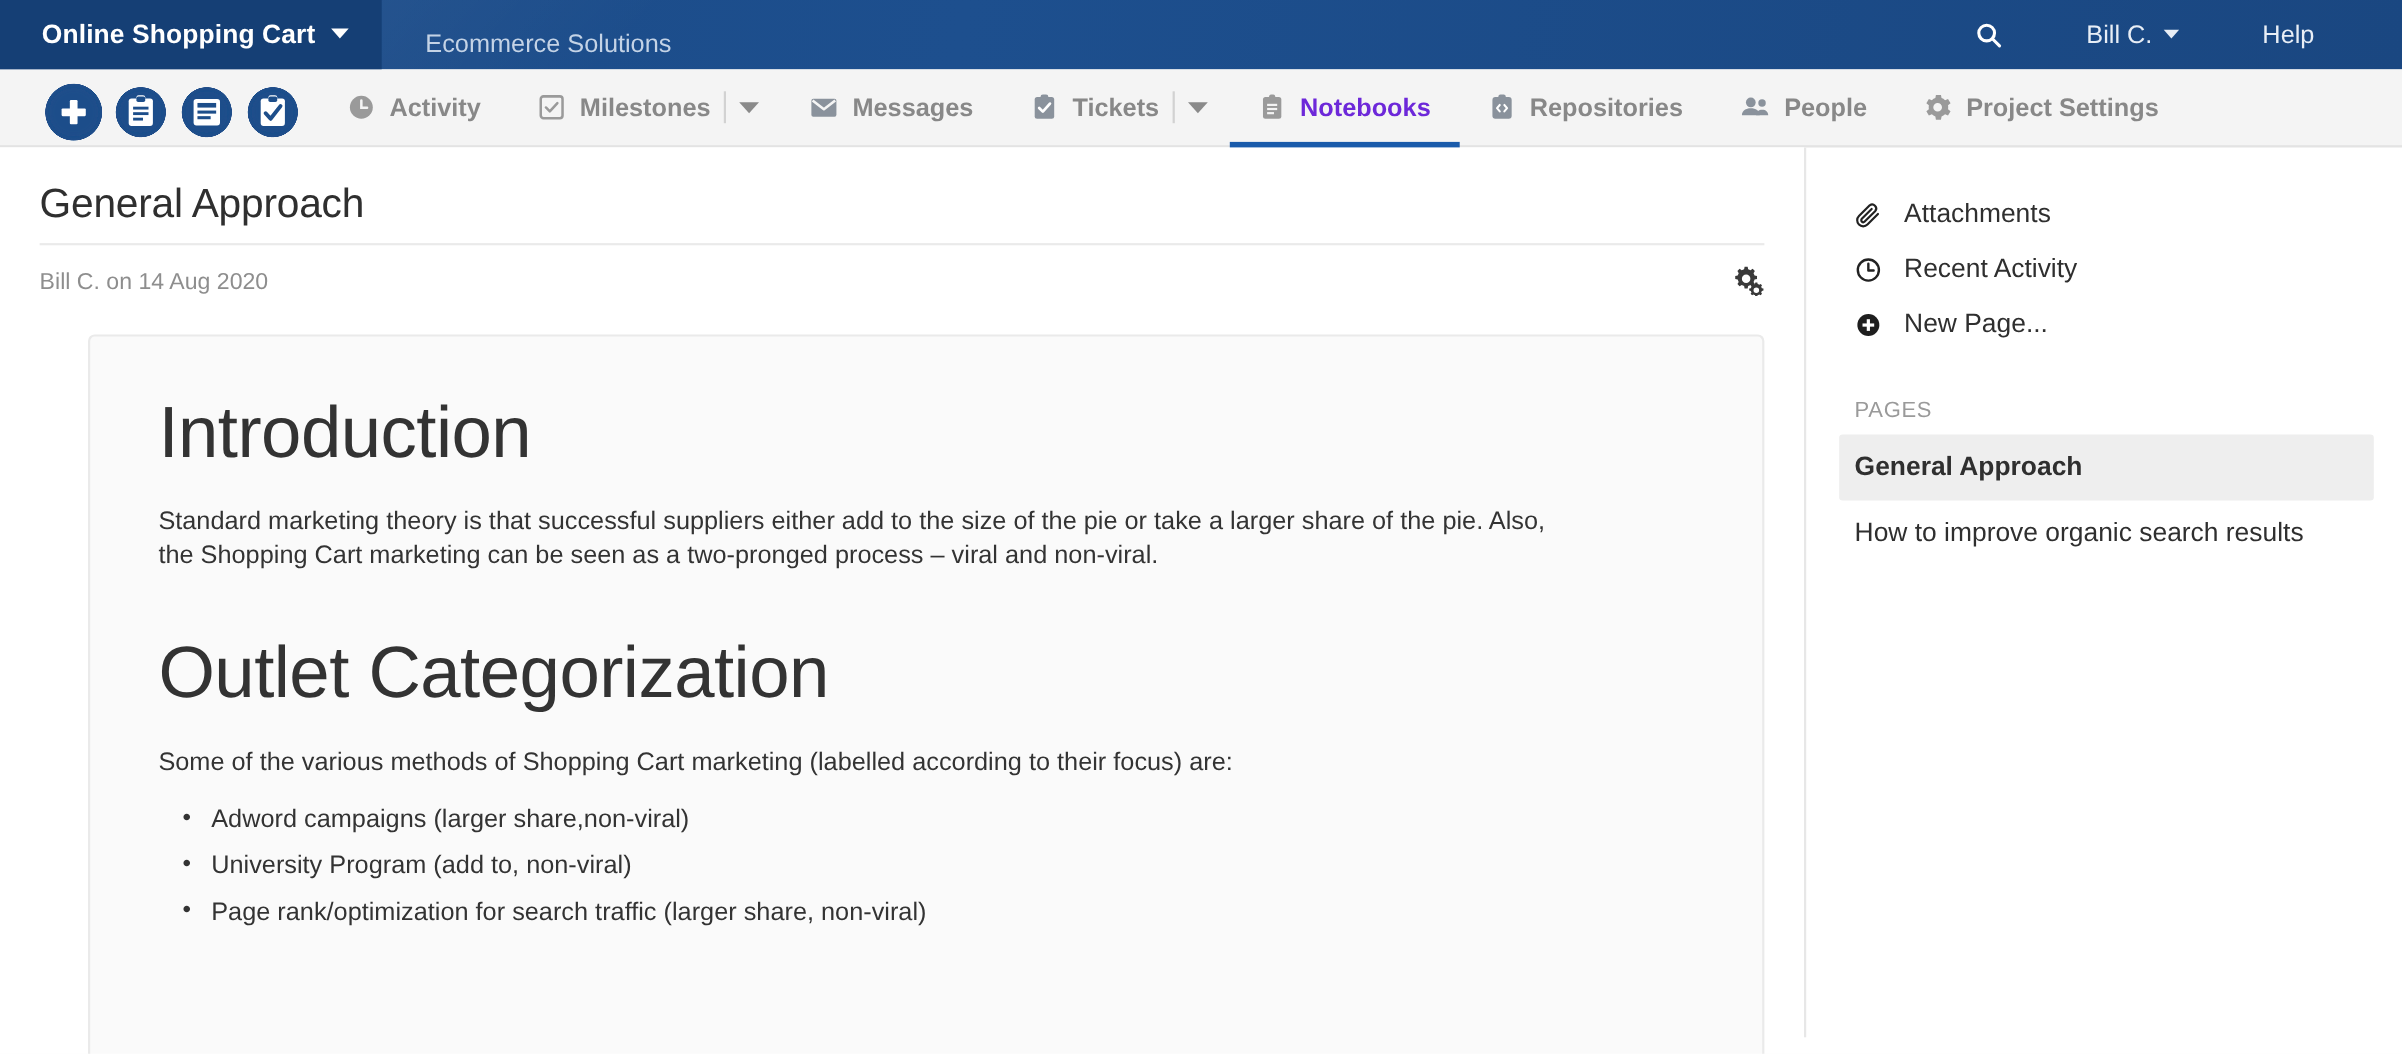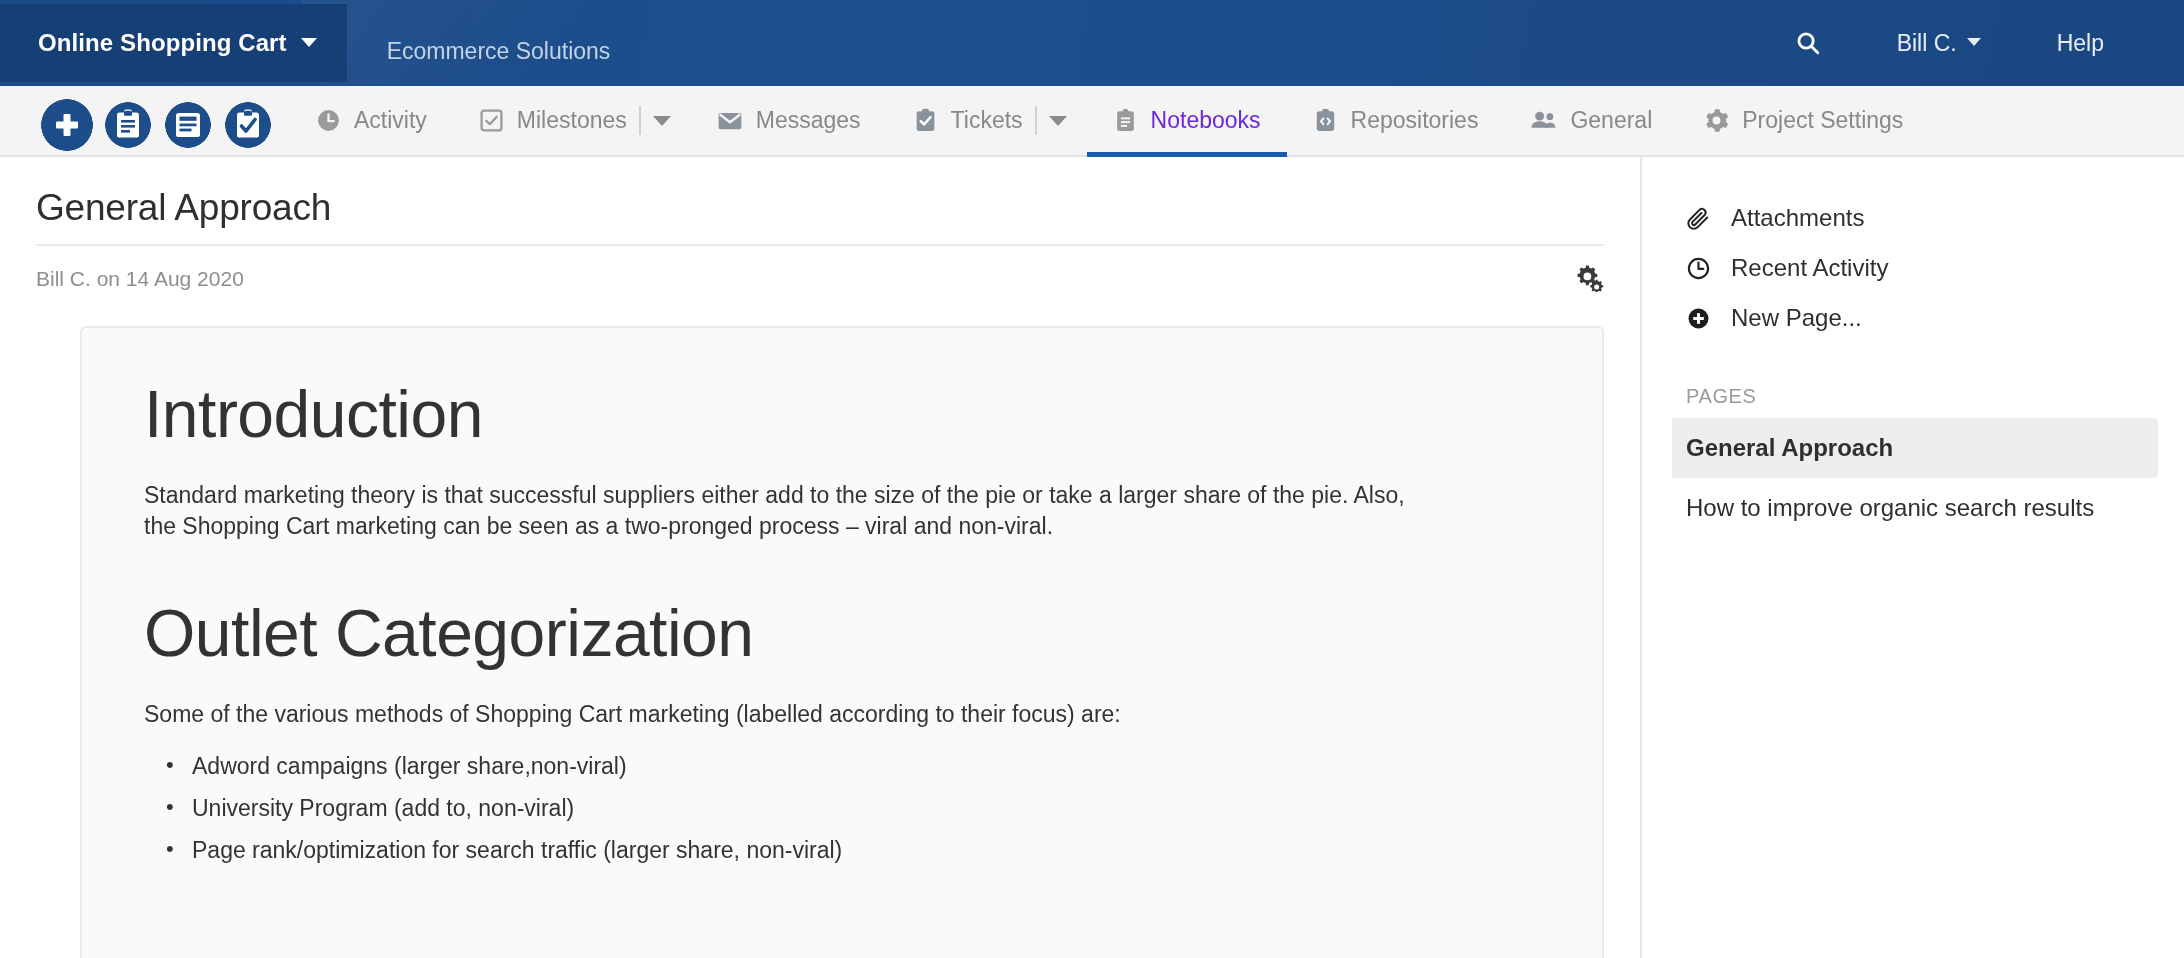"Online Shopping Cart" .topbar { height: 86px -> 63px }
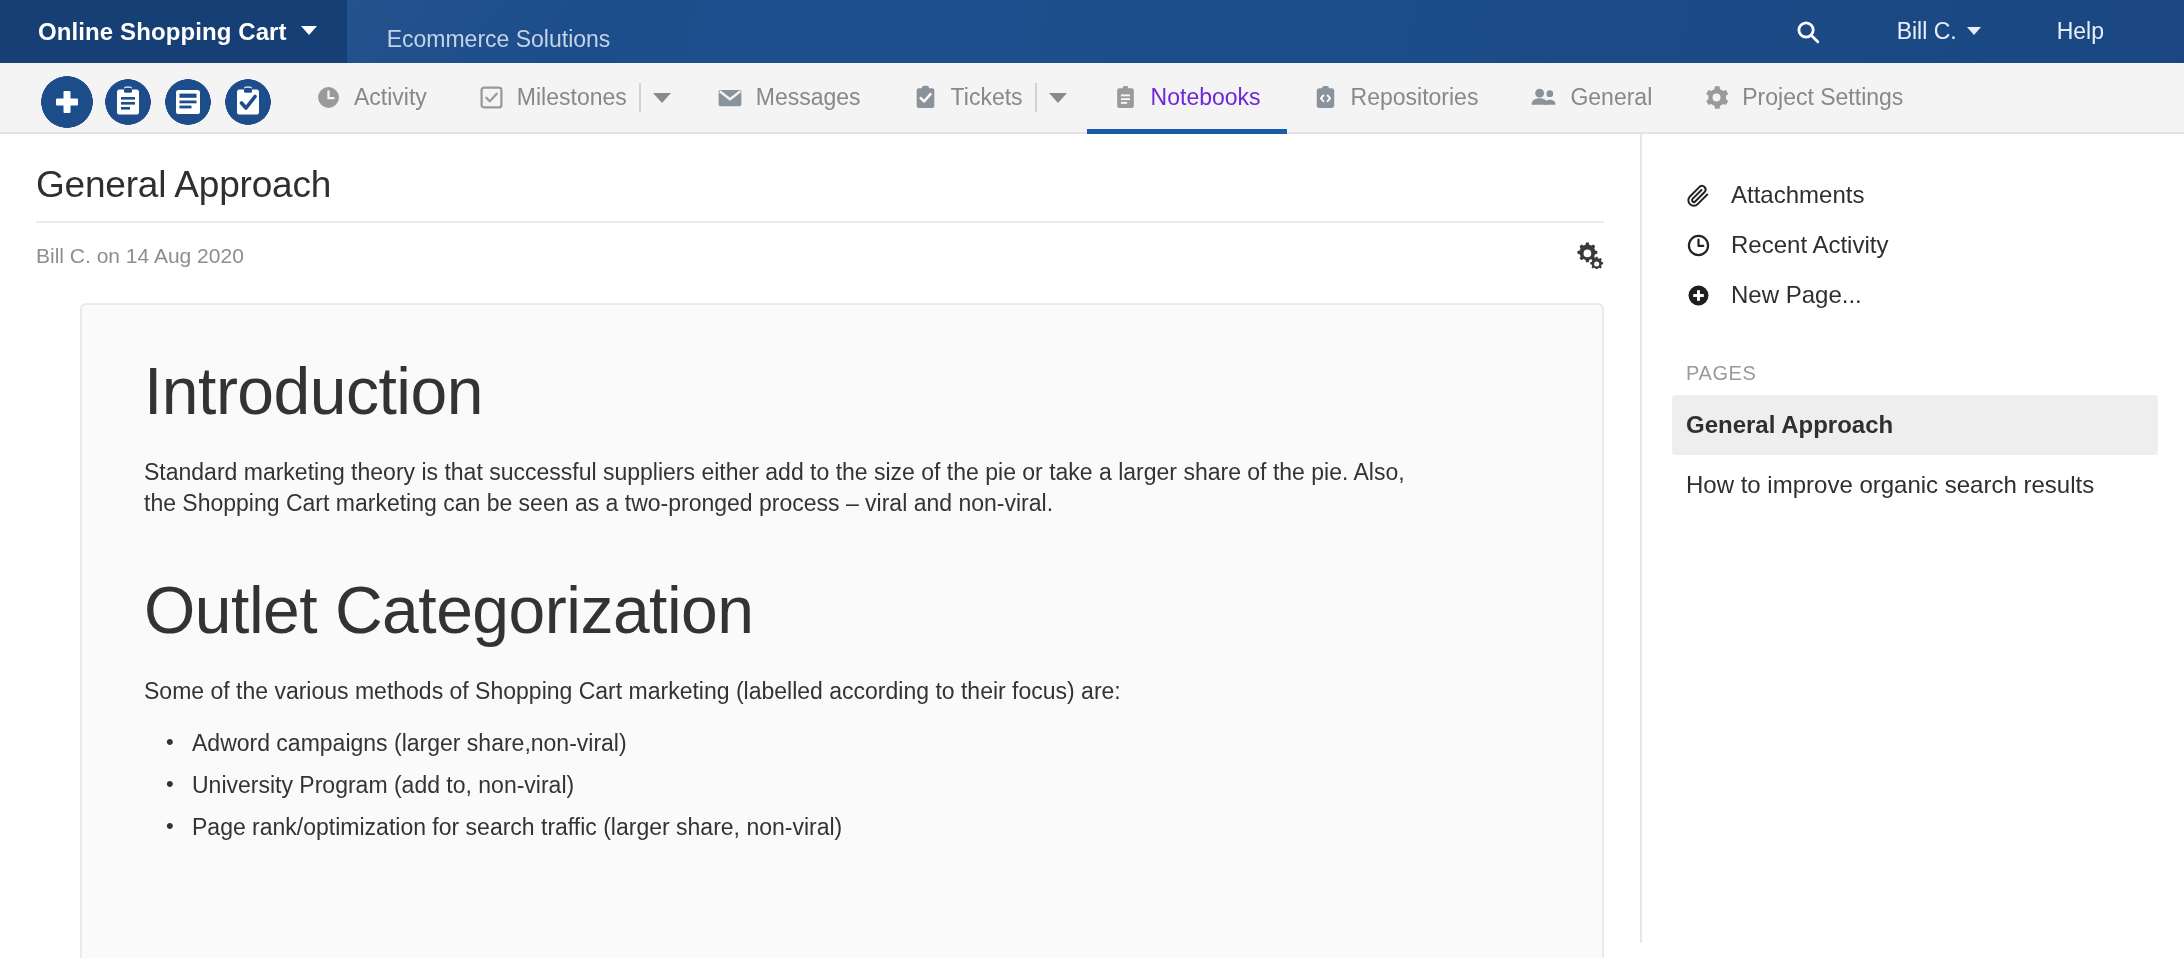"Activity" .navitems { font-weight: none -> bold }
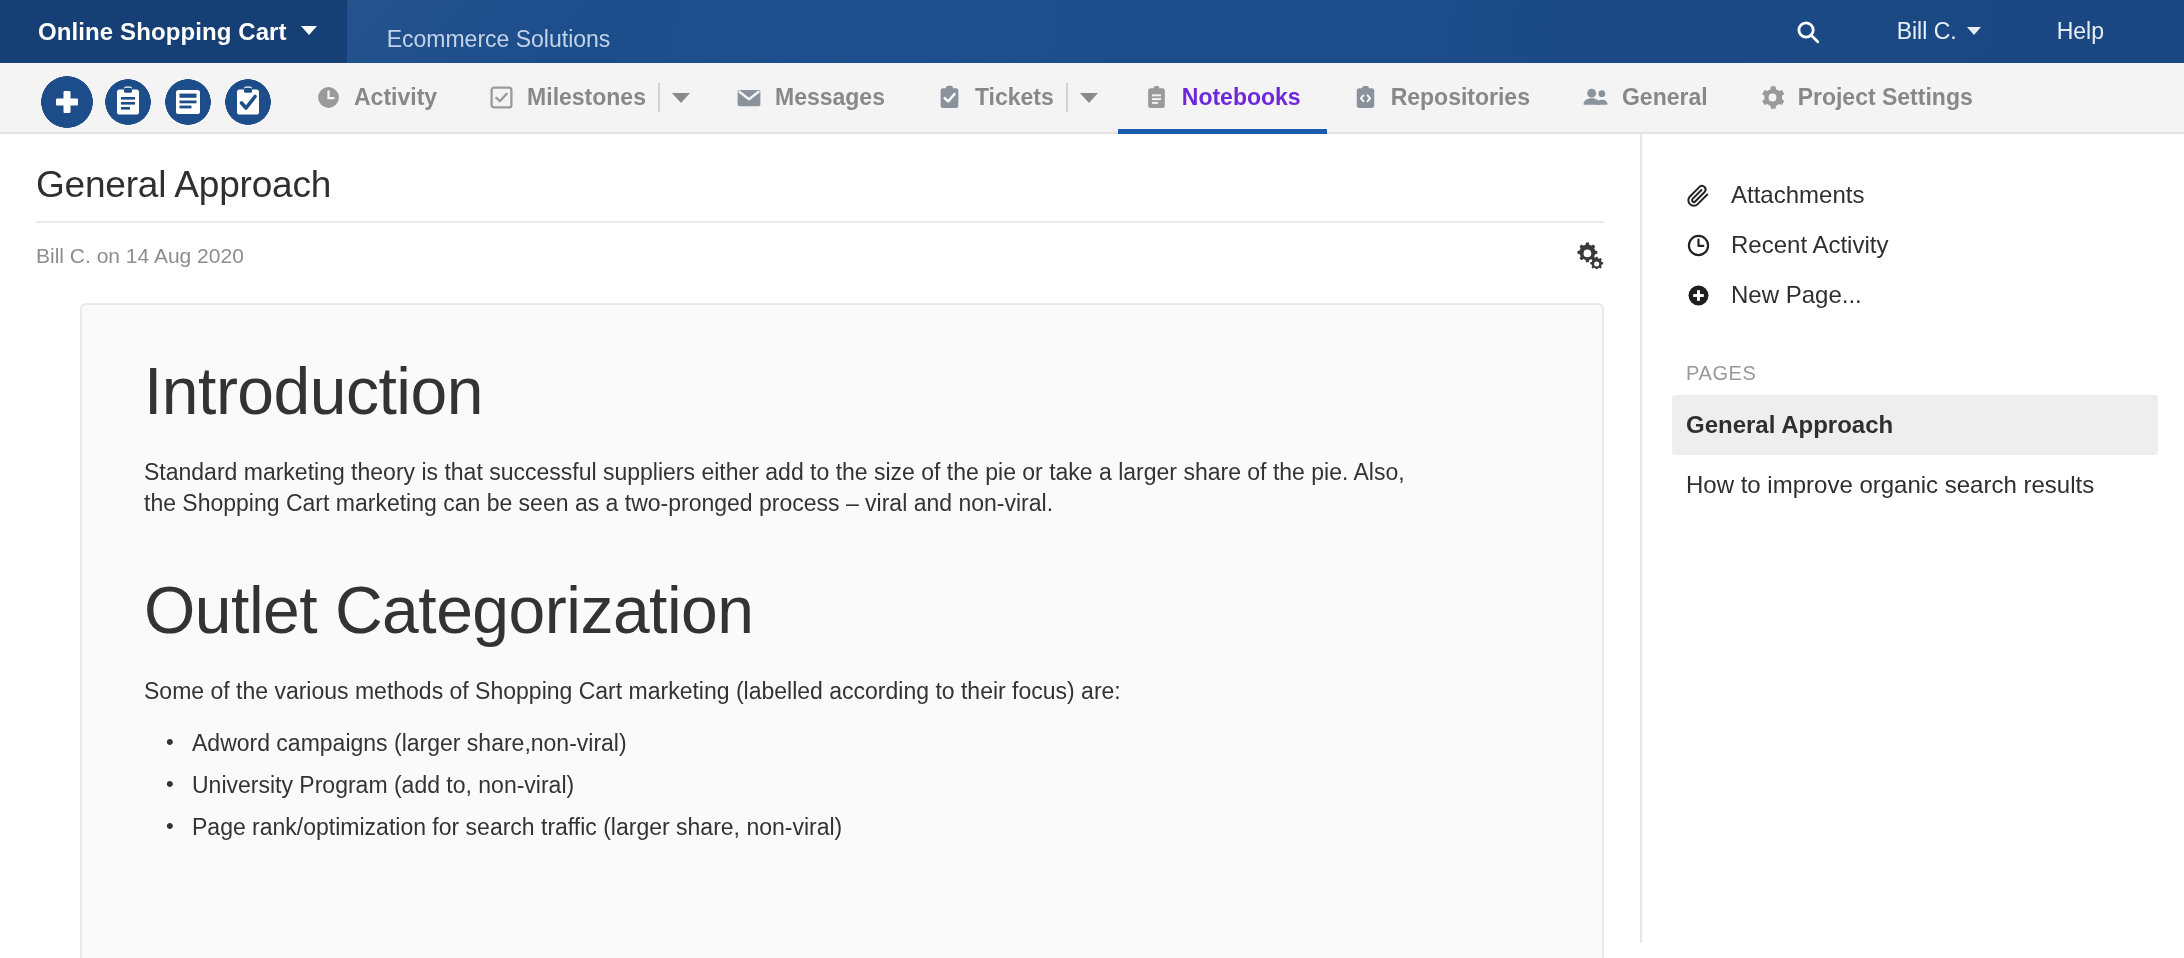"General" span { text: General -> People }
